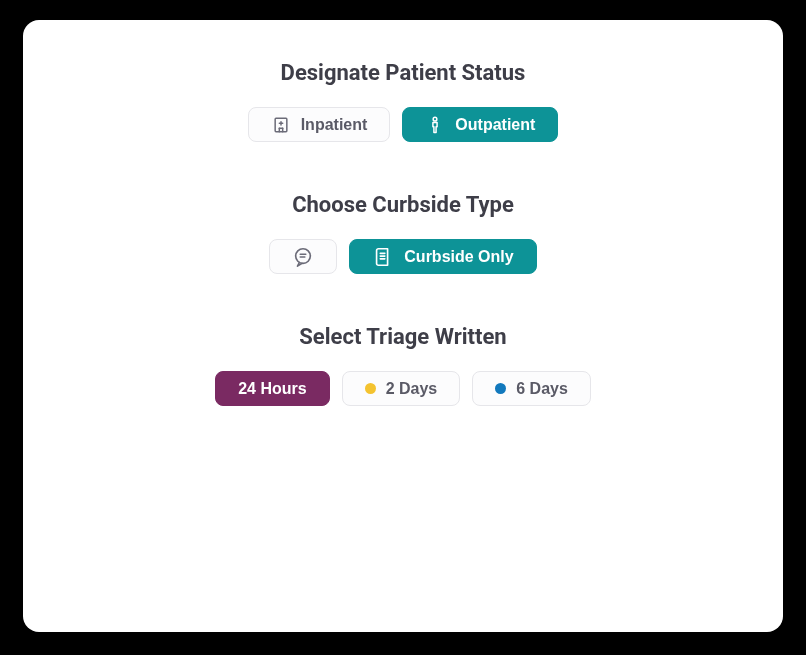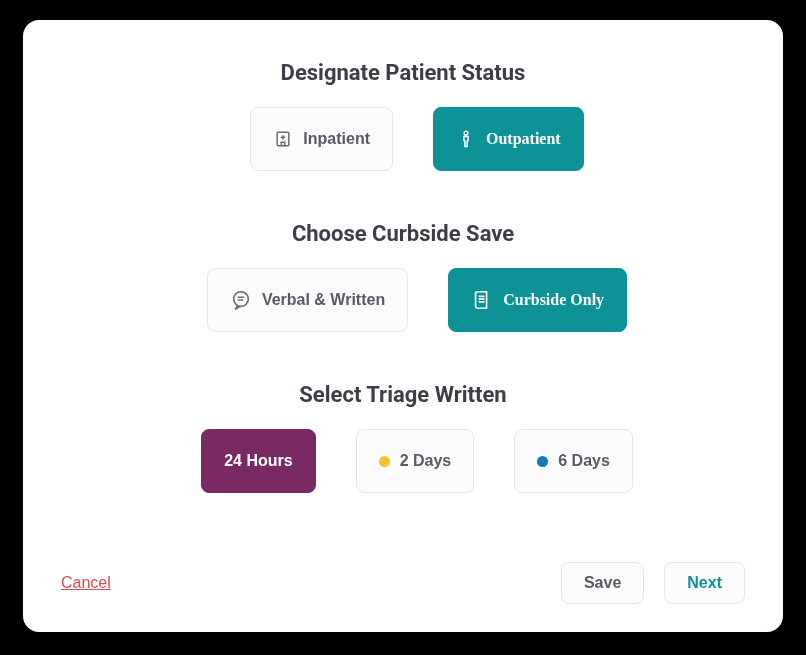"Inpatient" .option-btn { height: 64px -> 35px; margin-left: 28px -> none }
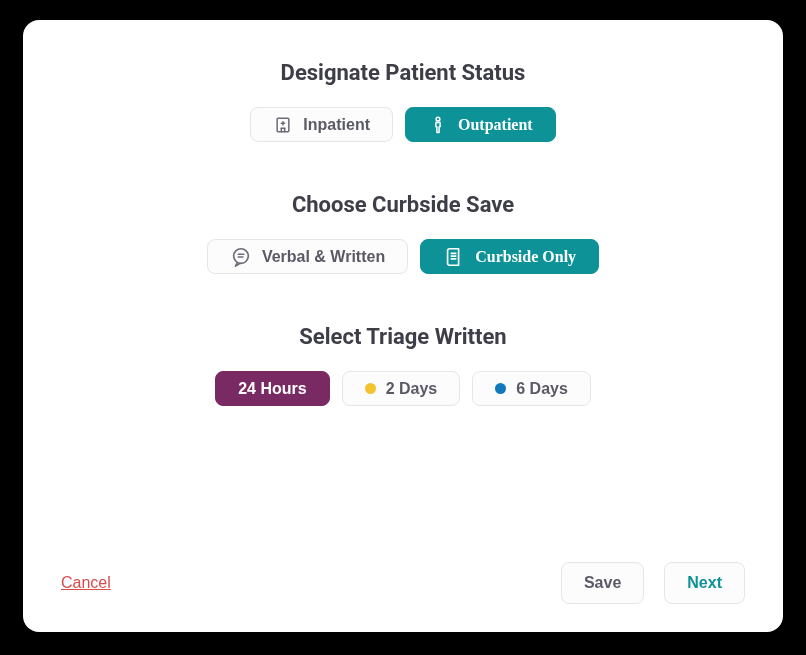"Outpatient" .option-btn.selected-teal { font-family: Liberation Serif, serif -> none }
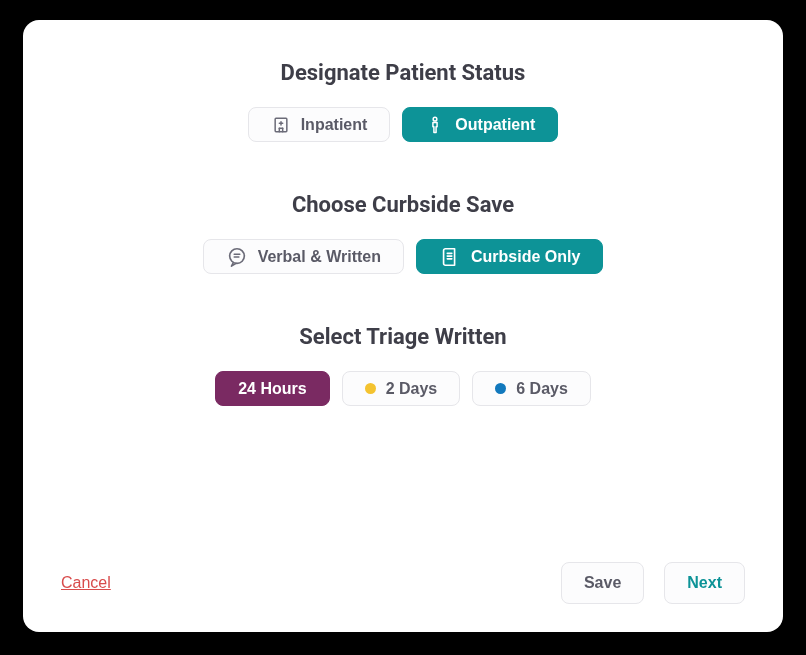"Choose Curbside Save" h2.section-title { text: Save -> Type }
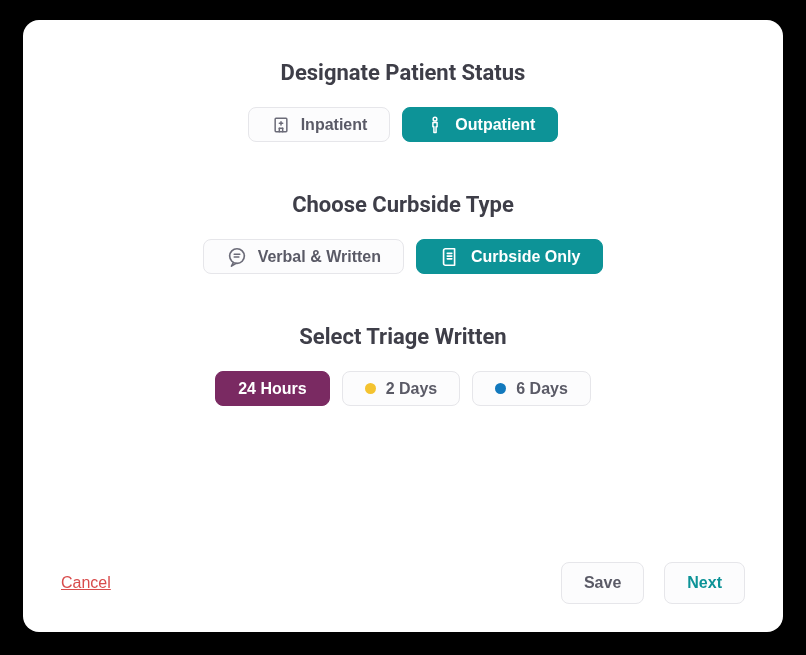"Verbal & Written" span { html: <span>Verbal &amp; Written</span> -> none }
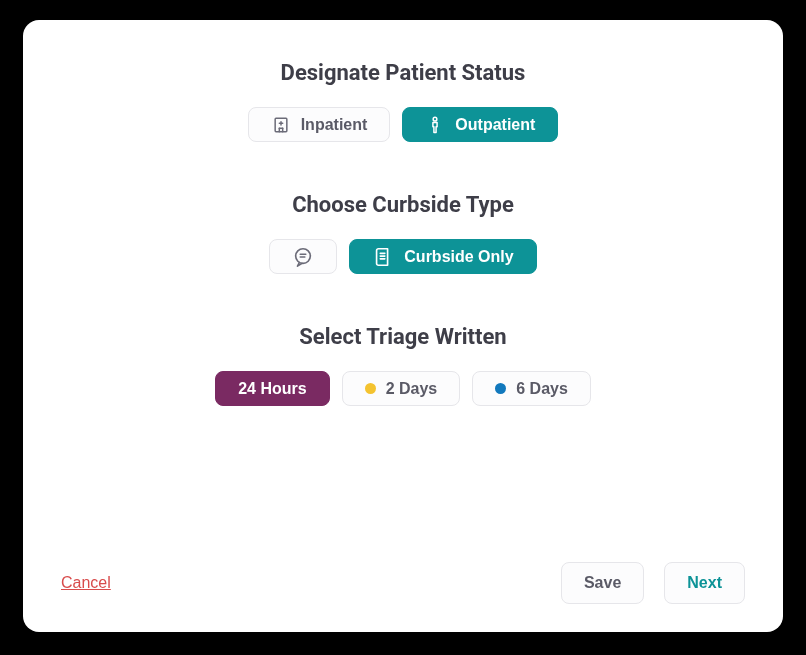"Cancel" div.footer { html: <div> <button>Cancel</button> <div> <button>Save</button> <button>Next</button> </div> </div> -> none }
